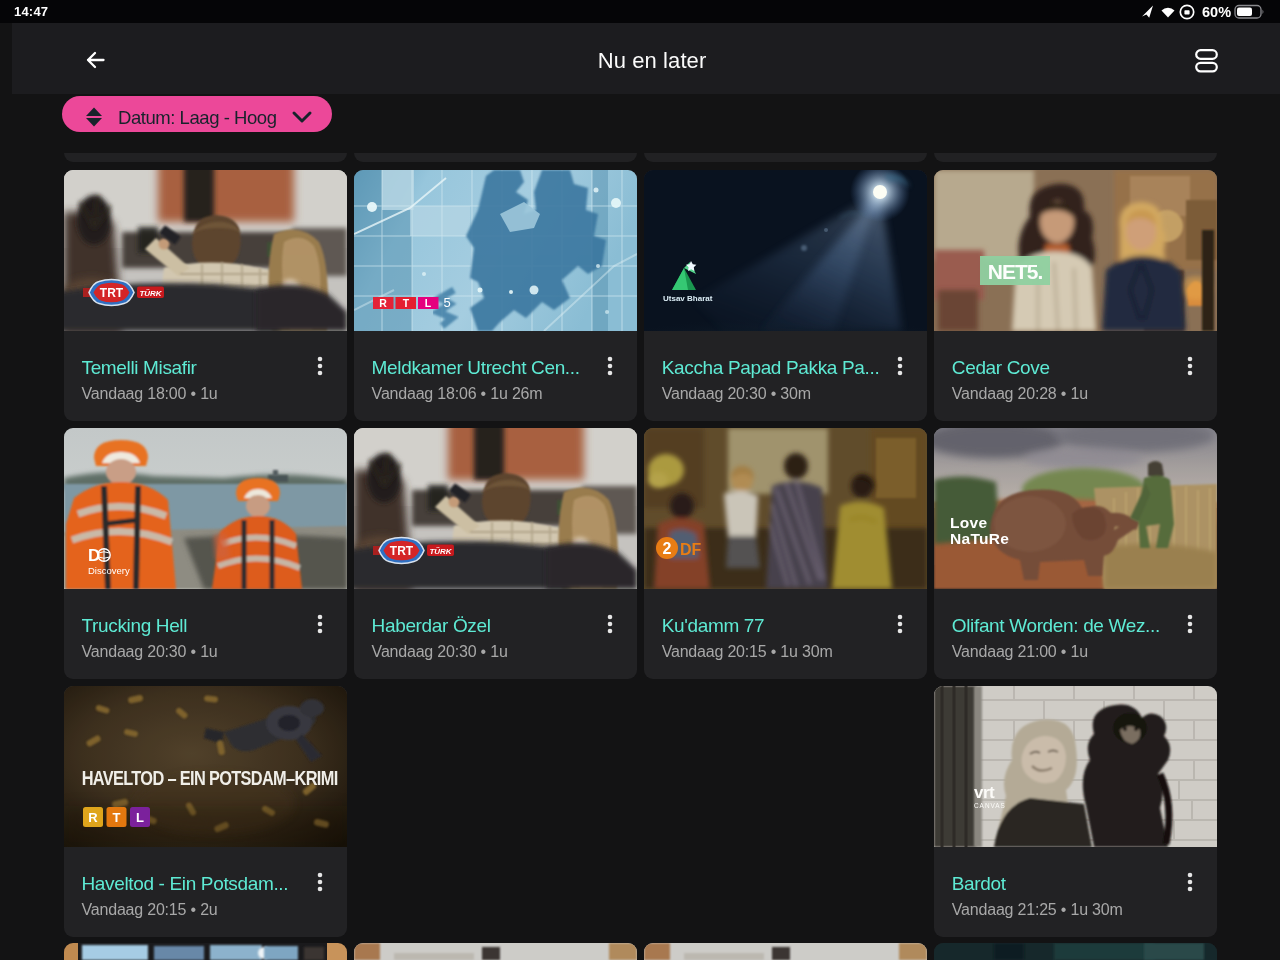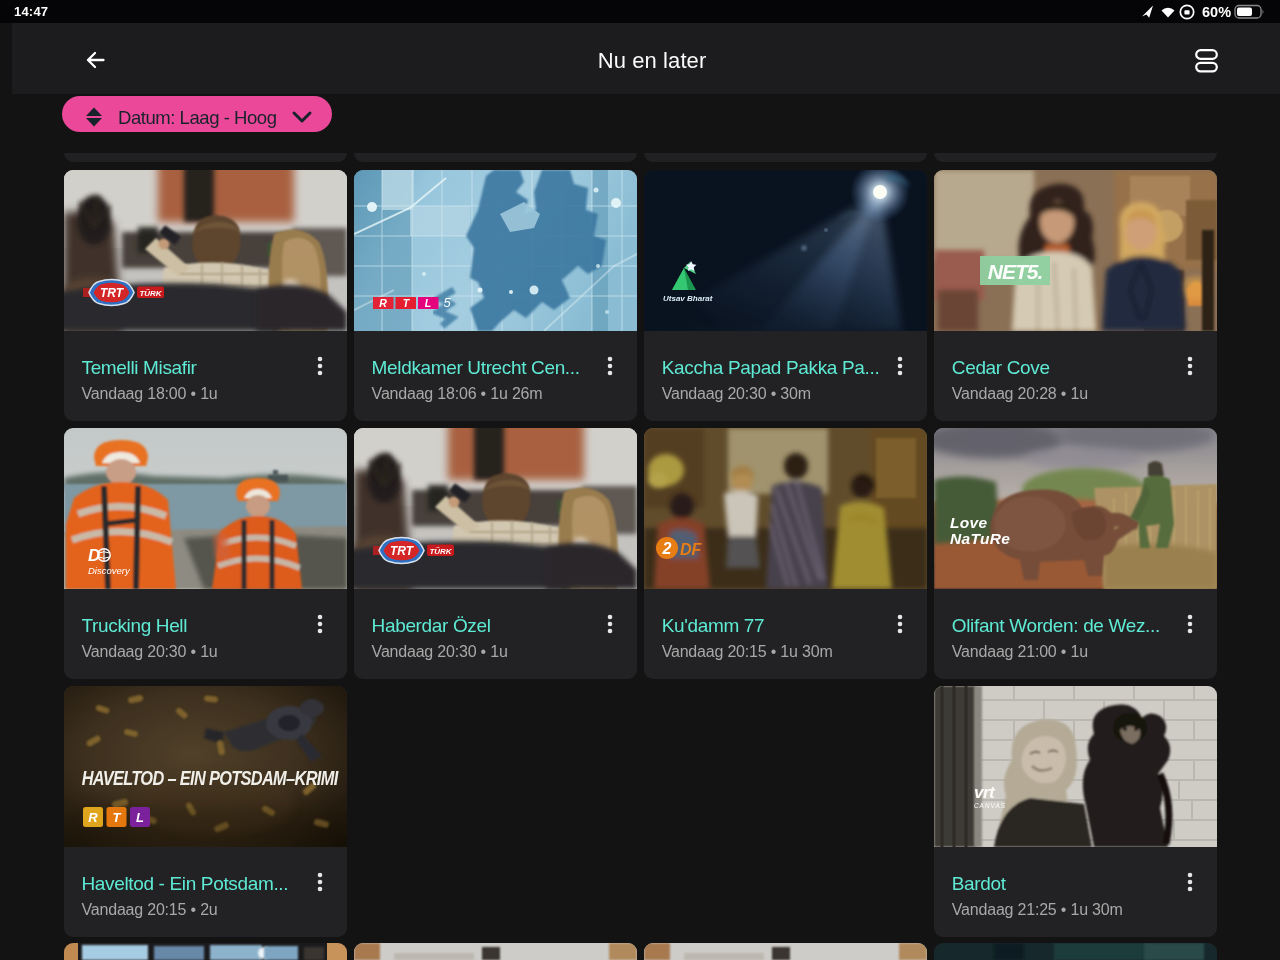"NET5." .thumb { font-style: italic -> none }
